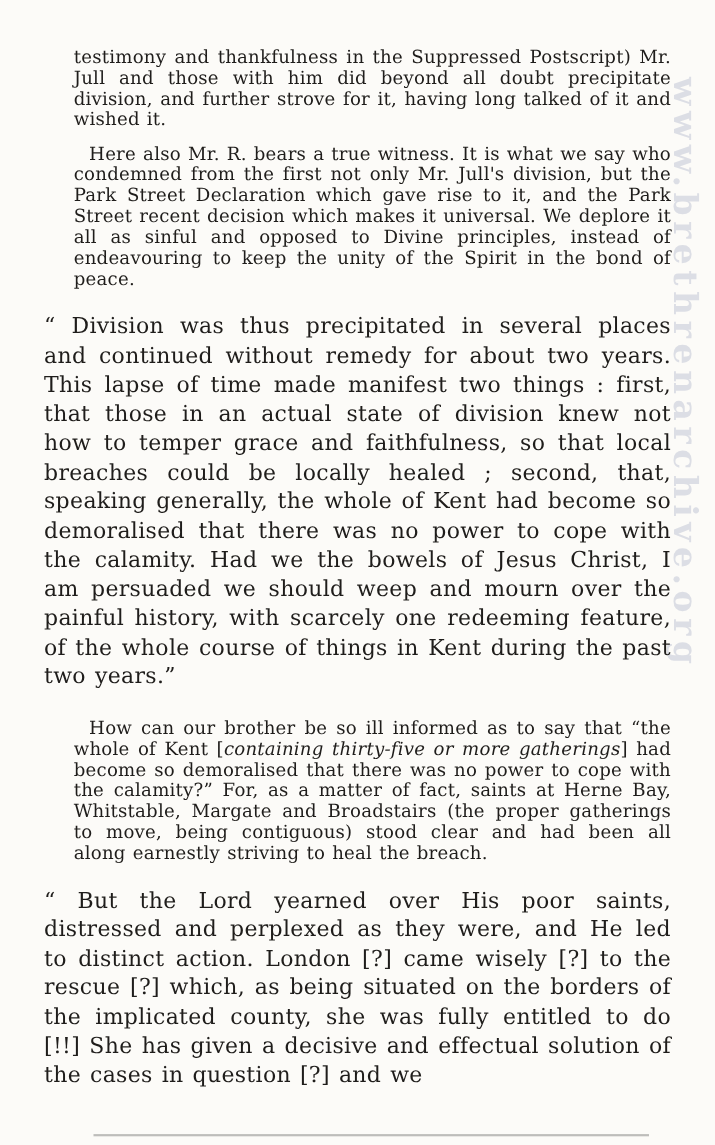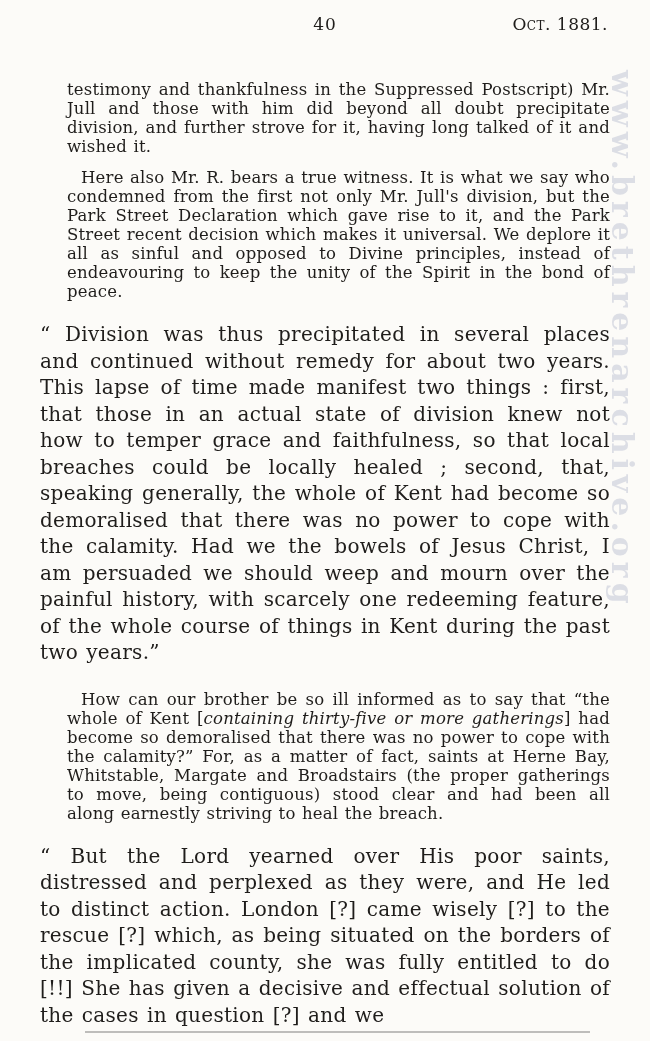"40" div.header { html: <div> <span>40</span> <span>Oct. 1881.</span> </div> -> none }
